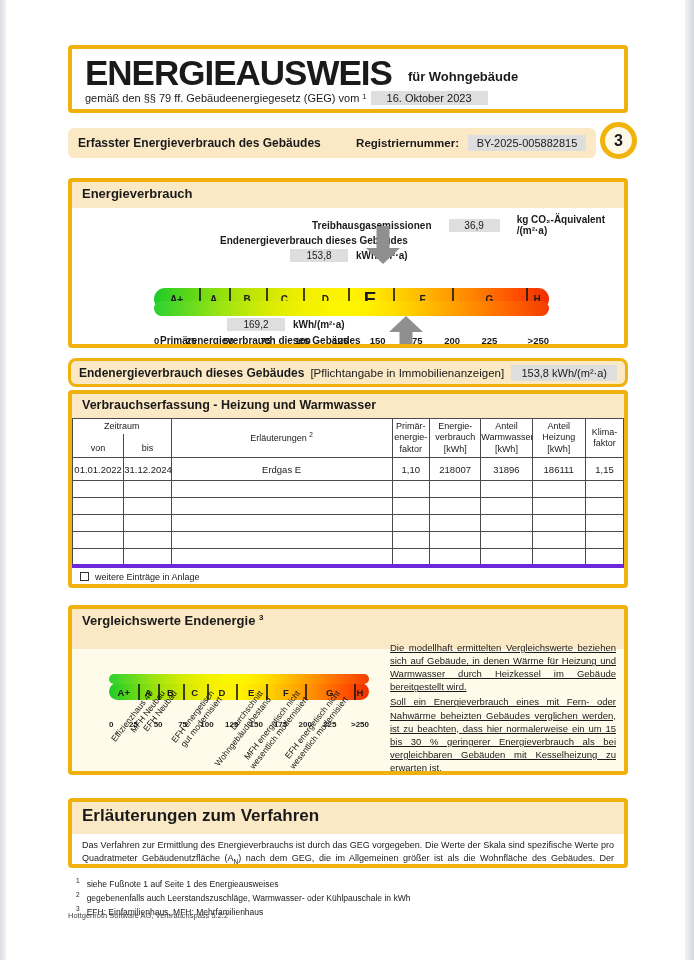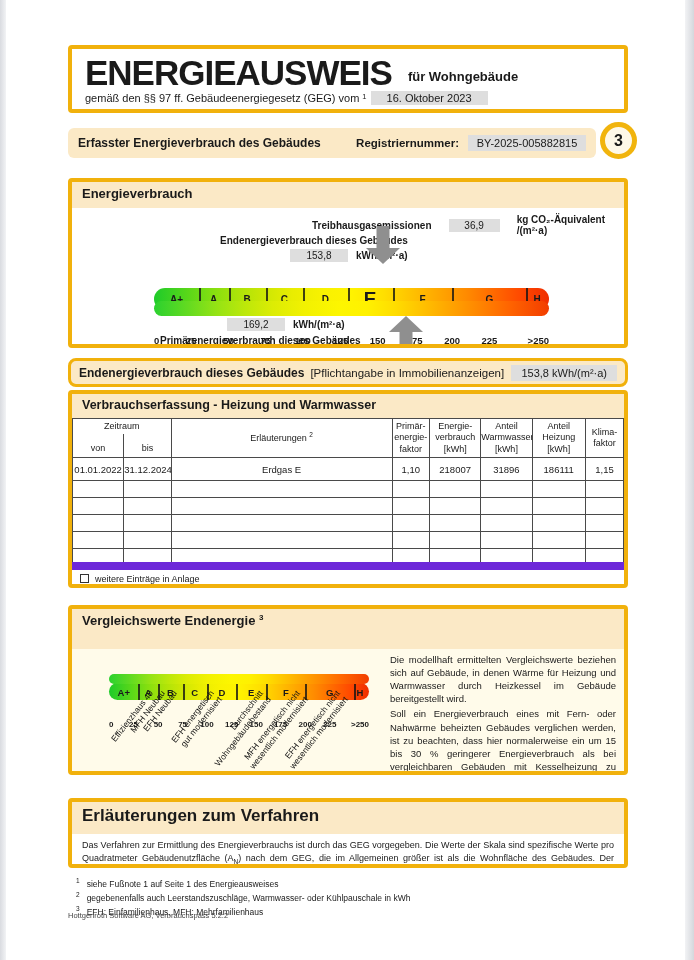"gemäß den §§ 97 ff." span { text: 97 -> 79 }
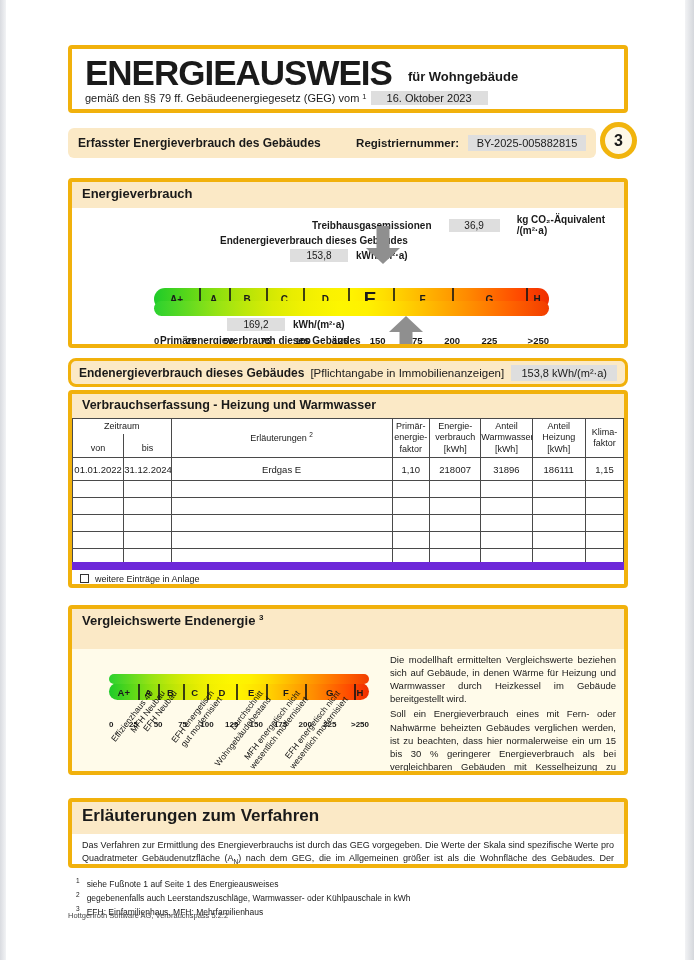"Zeitraum" table.vtab { border-bottom: 8px solid #6d28d9 -> 4px solid #6d28d9 }
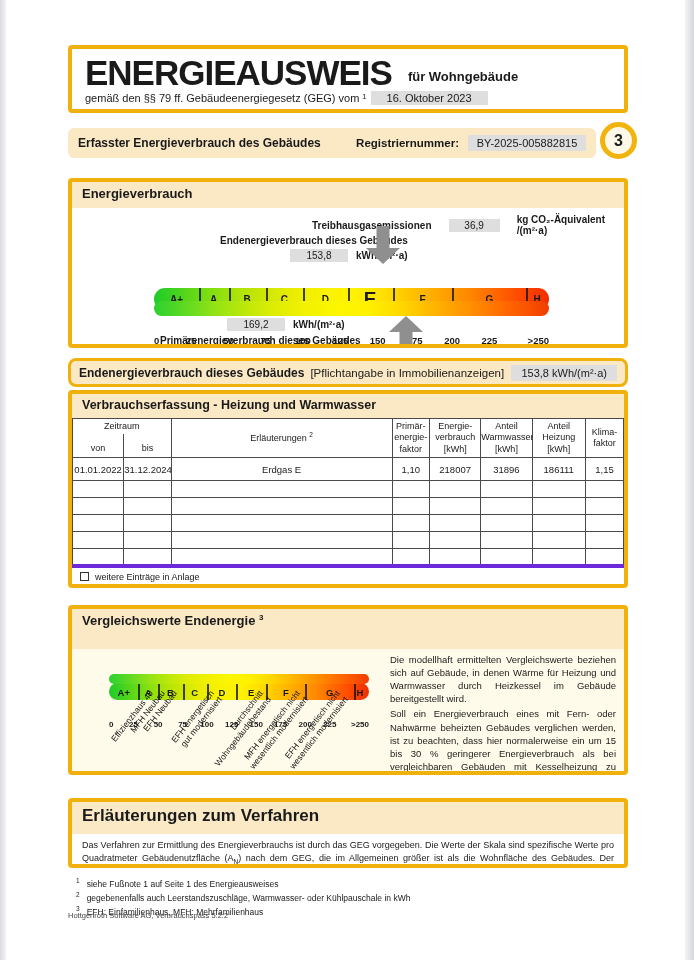"Die modellhaft ermittelten" div.abs { text-decoration: none -> underline; top: 44px -> 32px }
